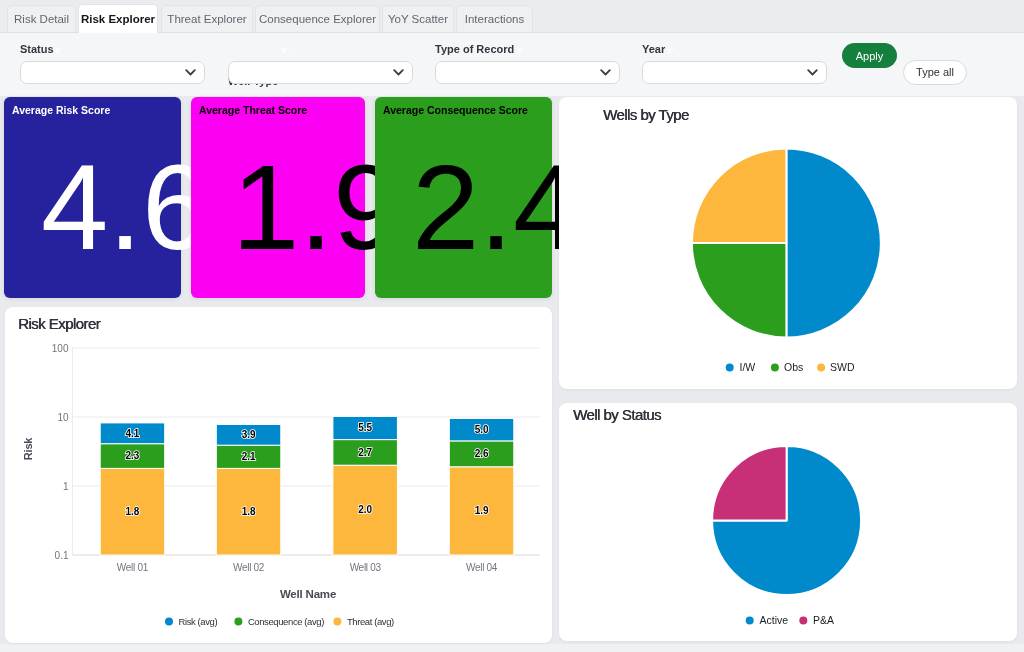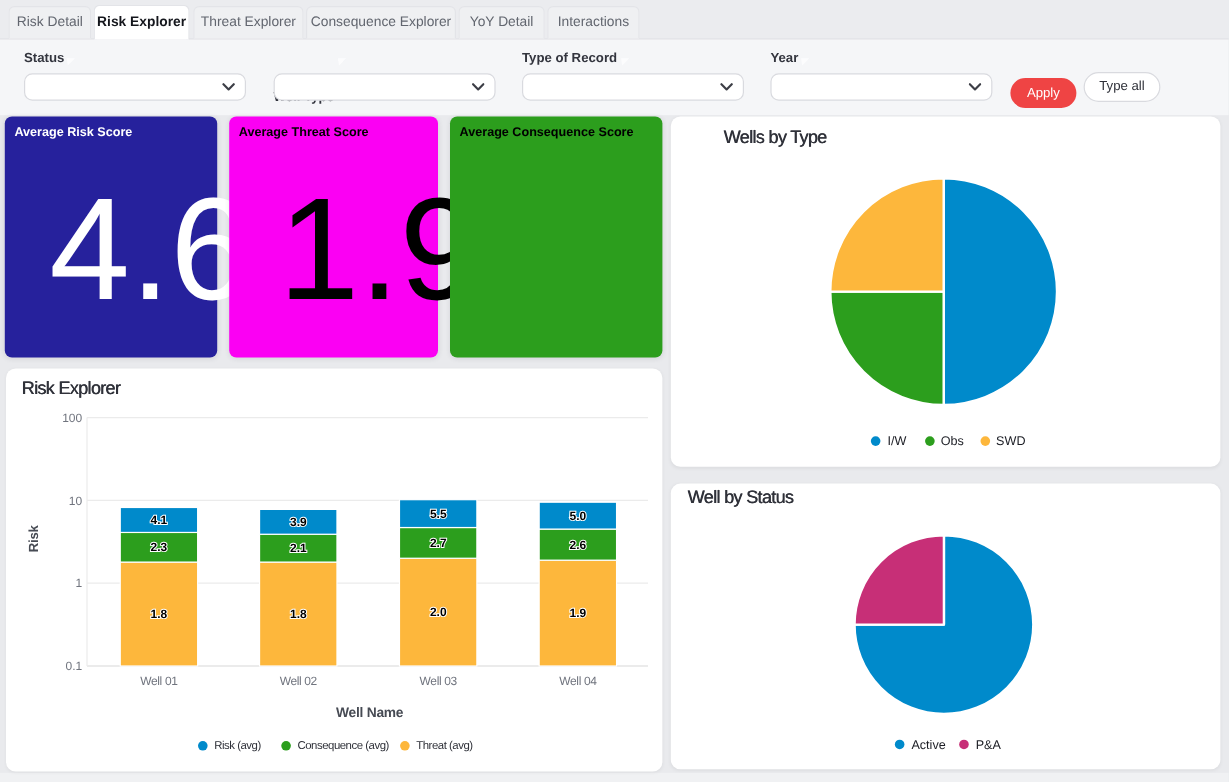"YoY Detail" div.tab { text: Detail -> Scatter }
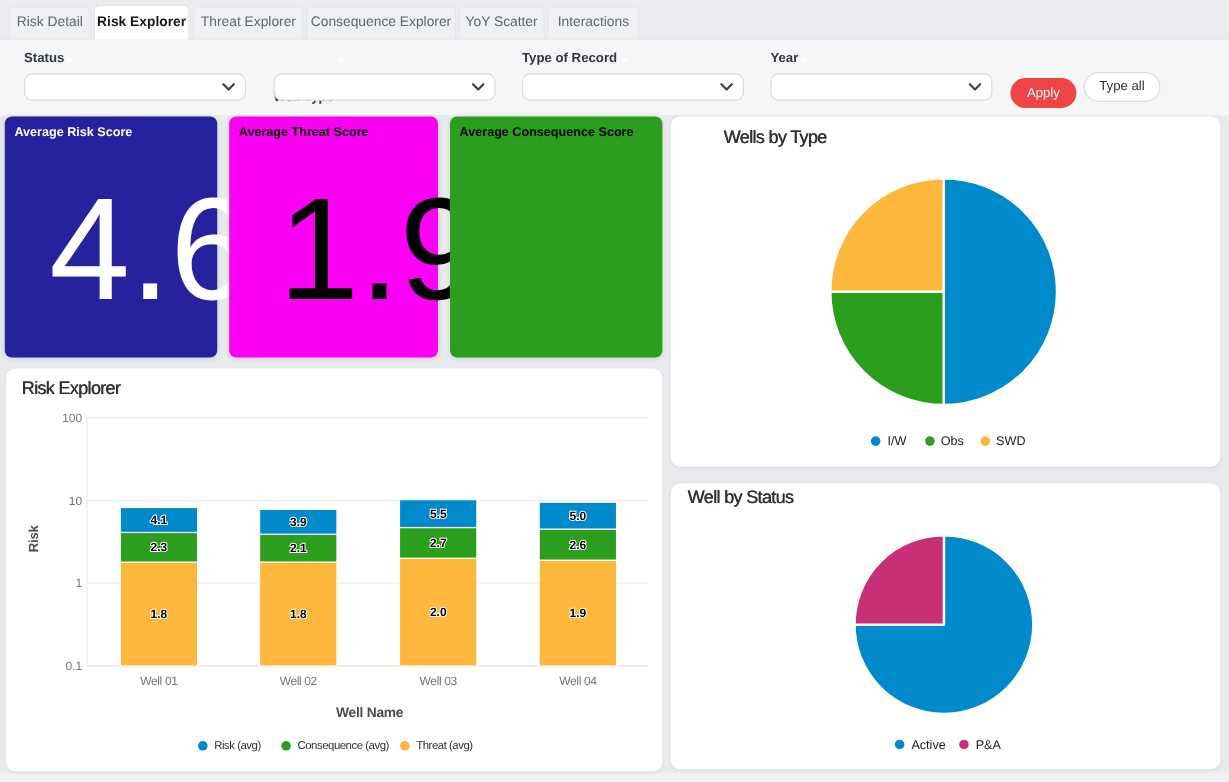"Apply" div.abs { background: #ef4444 -> #15803d; top: 65px -> 43px }
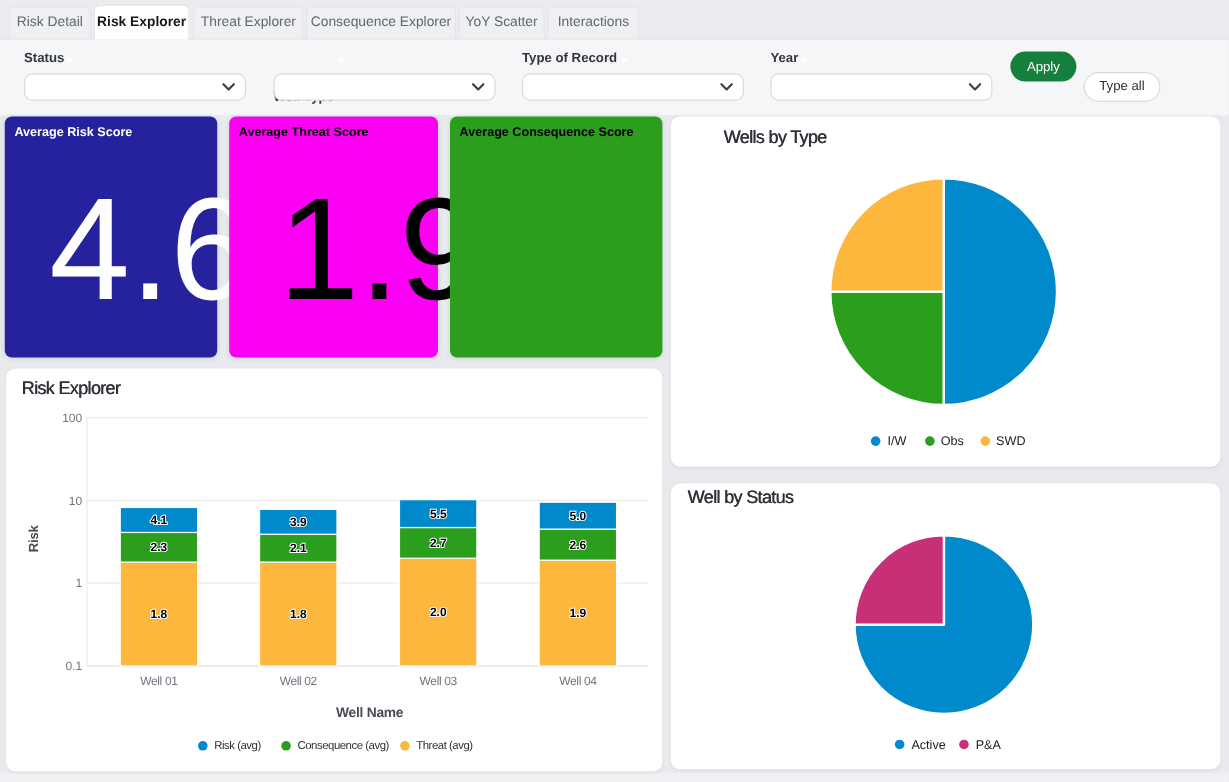"2.4" div.n { html: none -> <div>2.4</div> }
